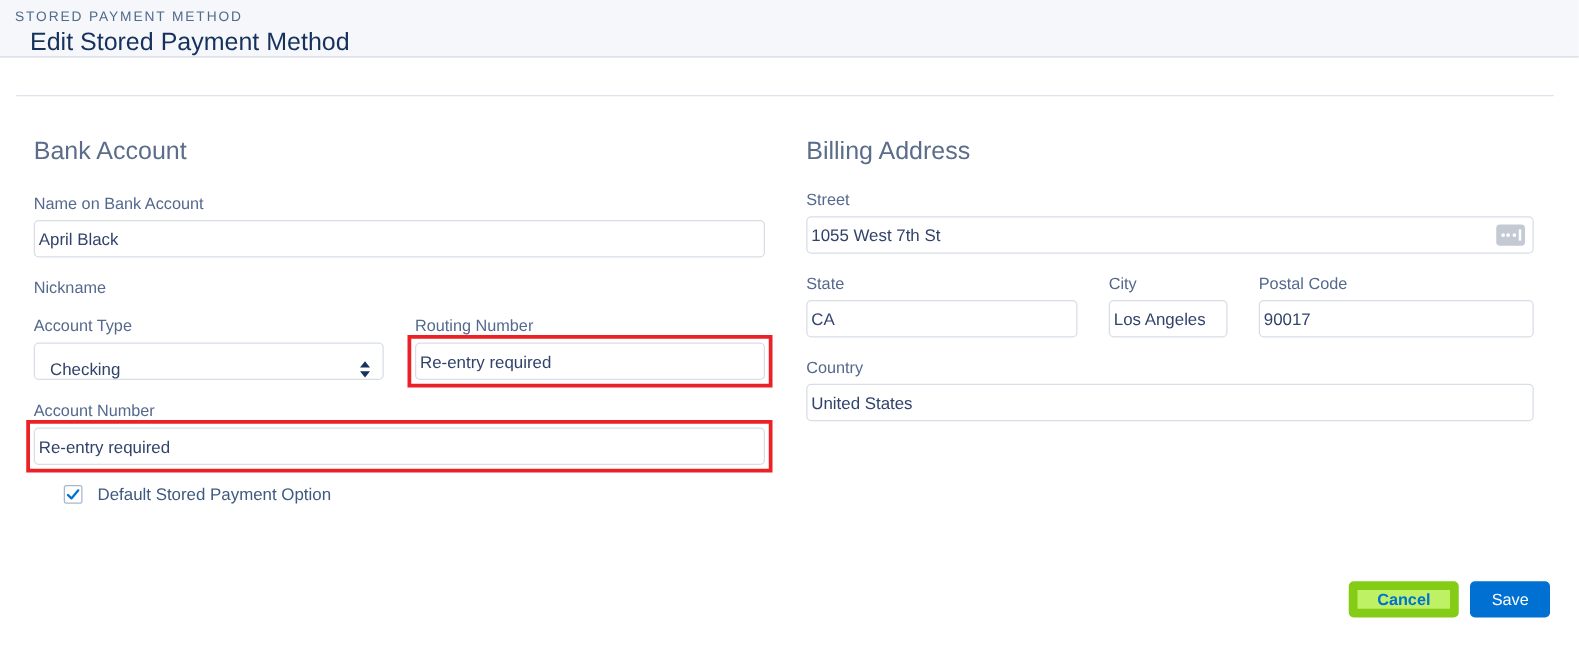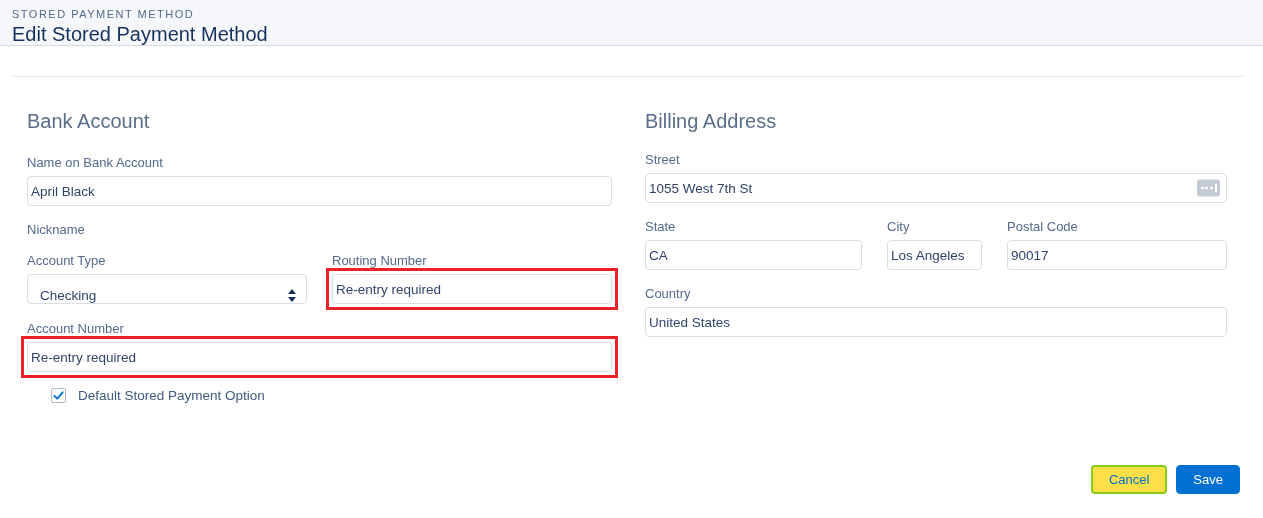"Edit Stored Payment Method" .page-title { margin-left: none -> 12px }
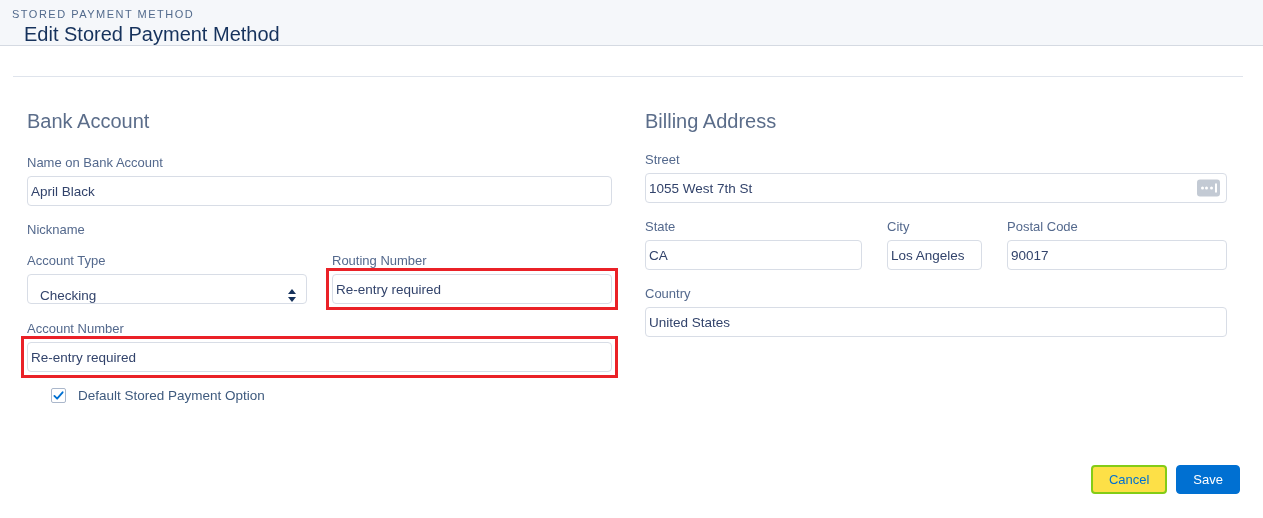"Cancel" .btn-neutral { background: #fde047 -> #bef264; border: 2px solid #84cc16 -> 7px solid #84cc16; font-weight: none -> bold }
